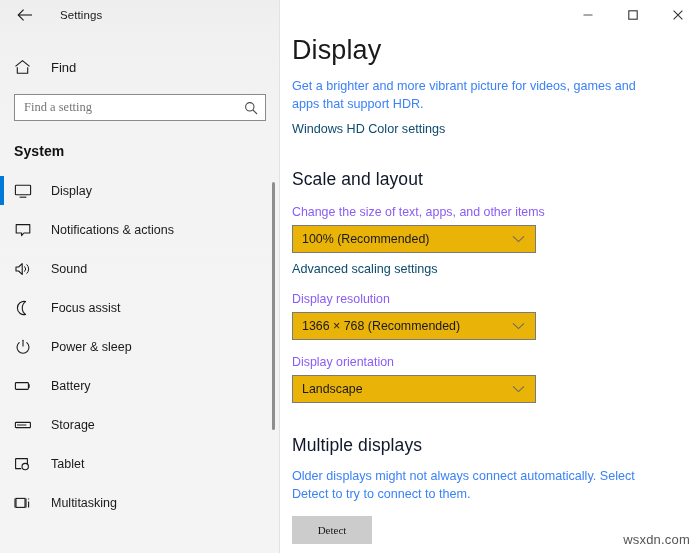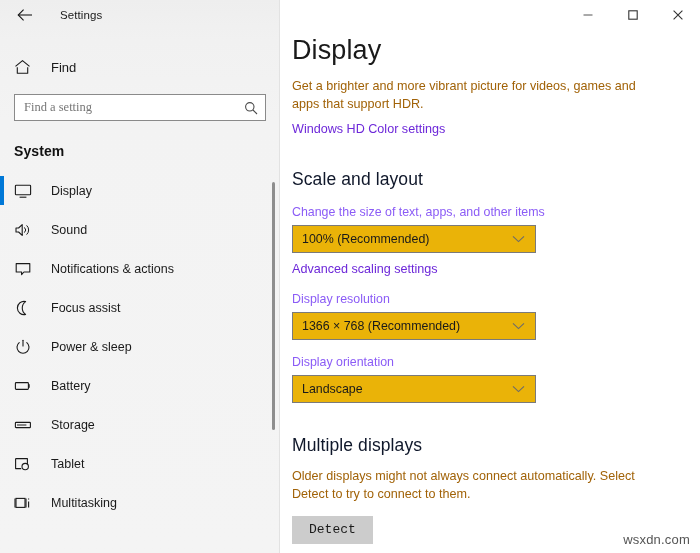"Get a brighter and more" .body-text { color: #a16207 -> #3b82f6 }
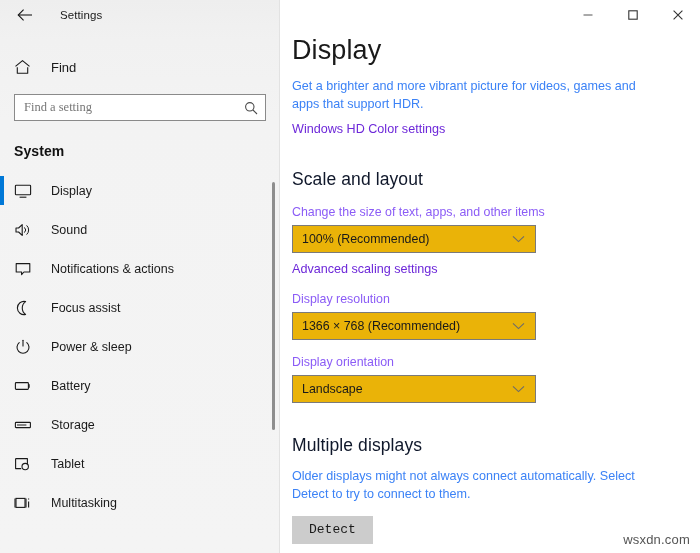"Windows HD Color settings" .link { color: #6d28d9 -> #0c4a6e }
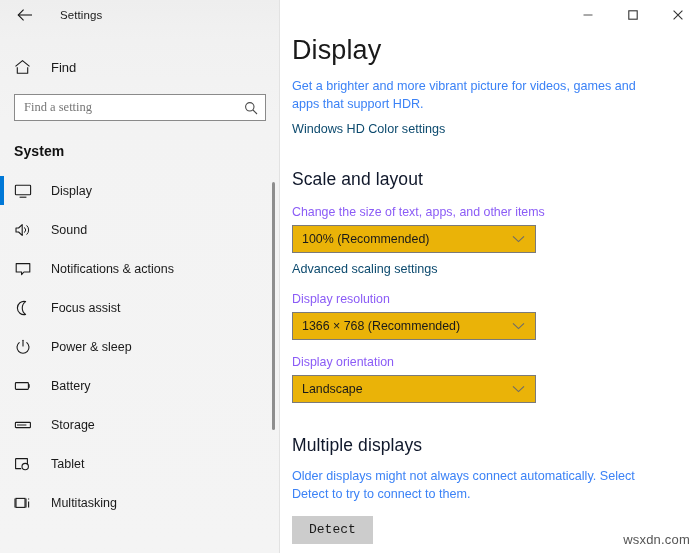"Sound" div.nav-item { order: before "Notifications & actions" -> after "Notifications & actions" }
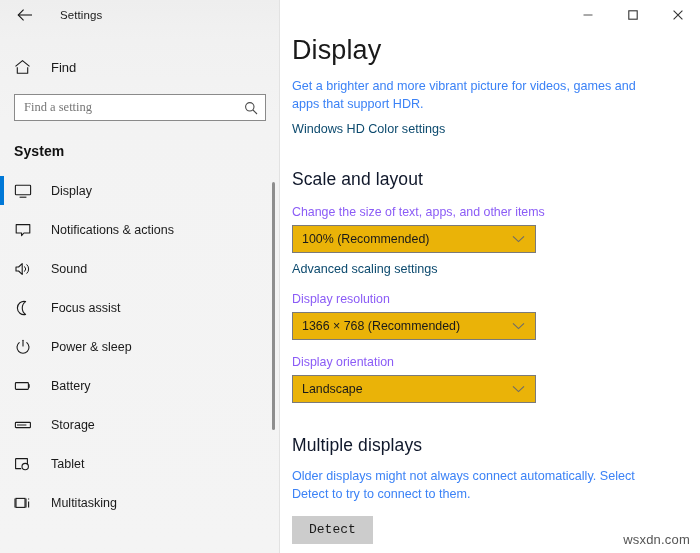"Detect" .detect-btn { font-family: Liberation Mono, monospace -> Liberation Serif, serif; font-size: 13px -> 11px }
